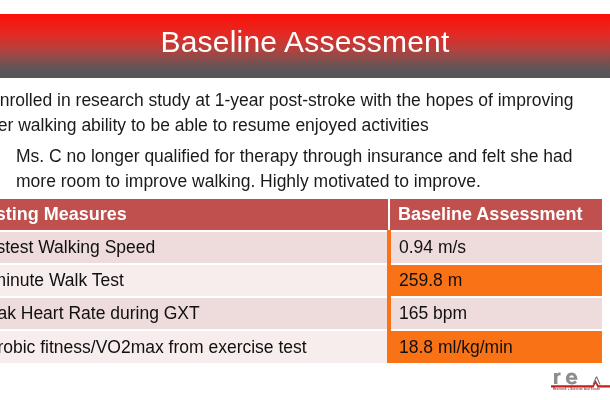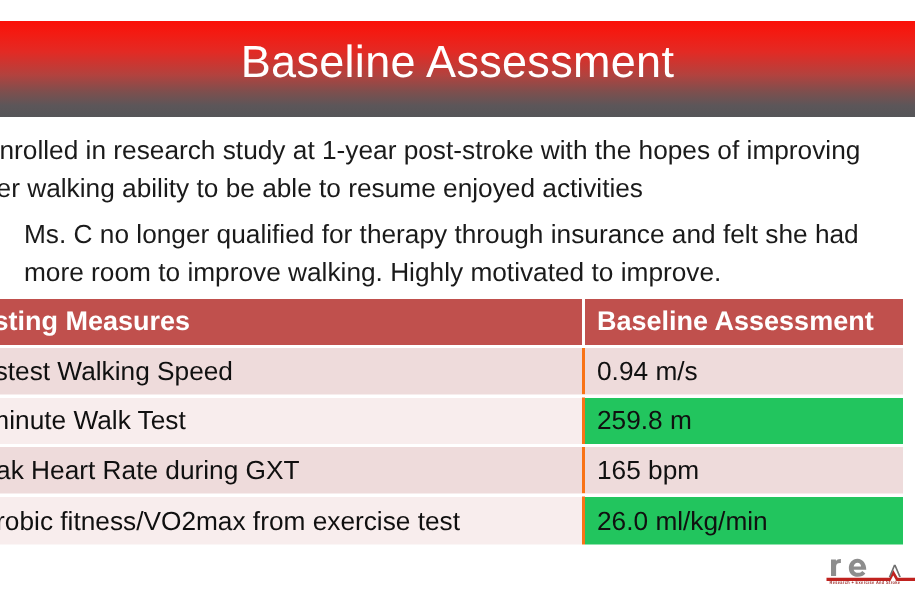"0.94 m/s" .data-table tbody td.col-value { border-left: 2px solid #f97316 -> 4px solid #f97316 }
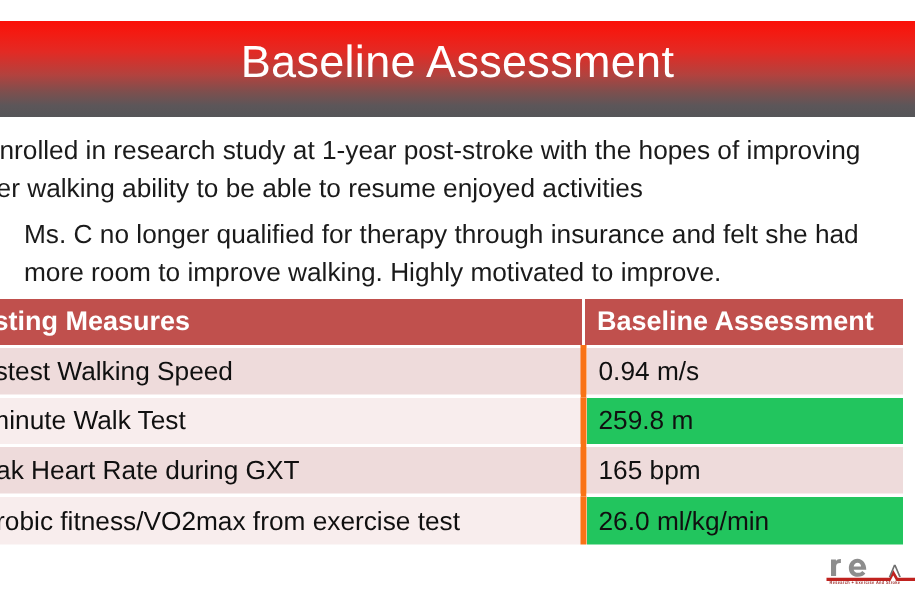"259.8 m" .row-even td.col-value { background: #22c55e -> #f97316 }
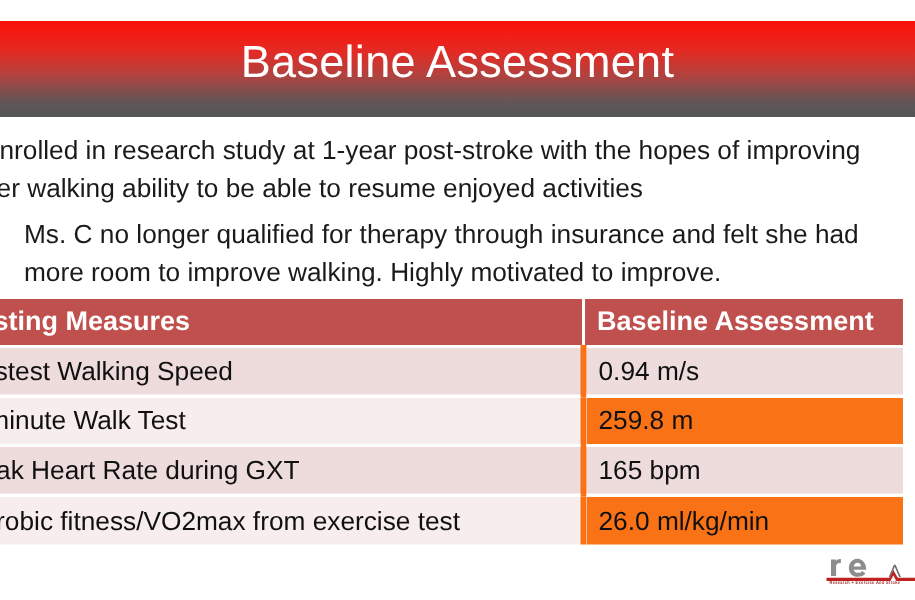"26.0 ml/kg/min" td.col-value { text: 26.0 -> 18.8 }
